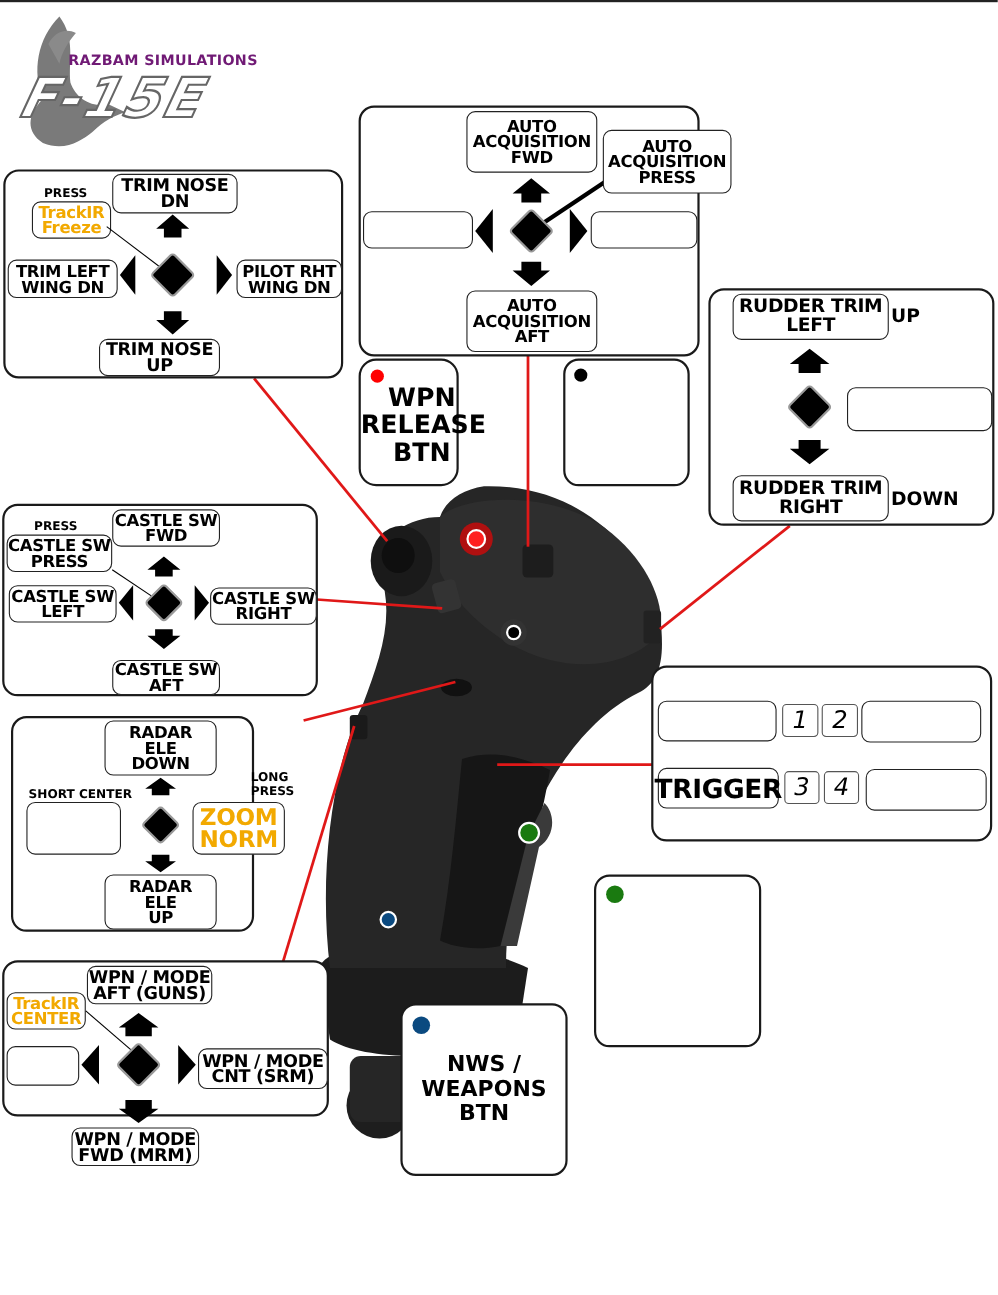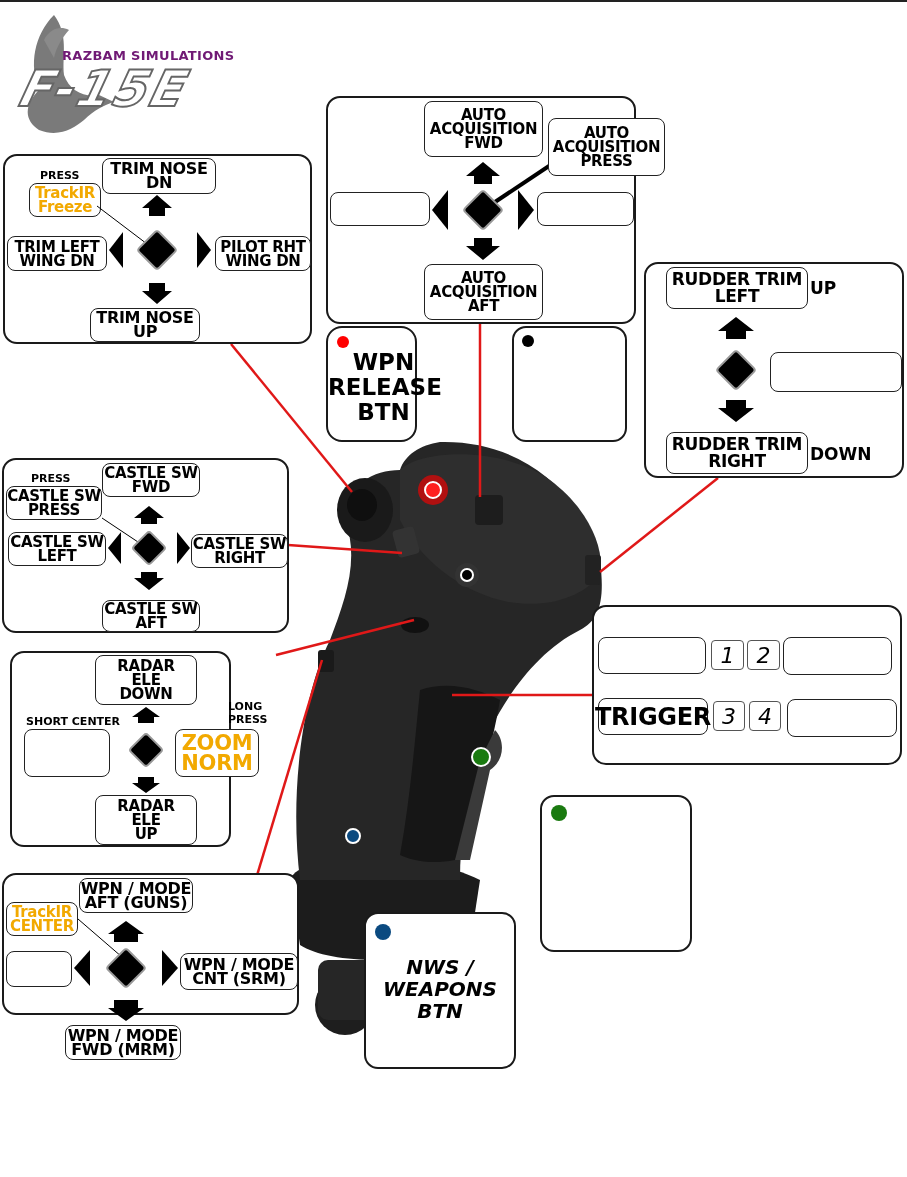"NWS /" div.big { font-style: italic -> none }
